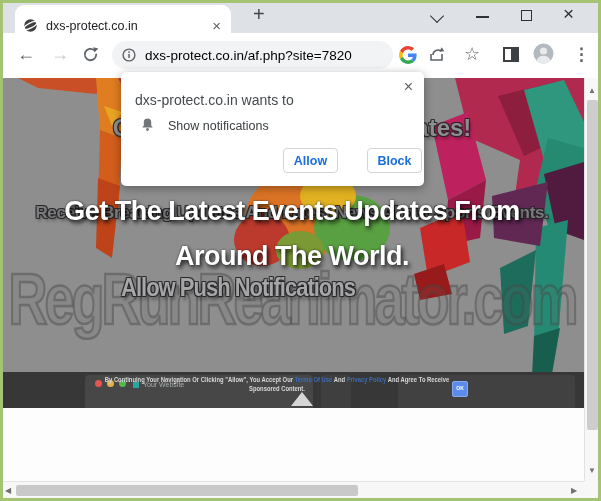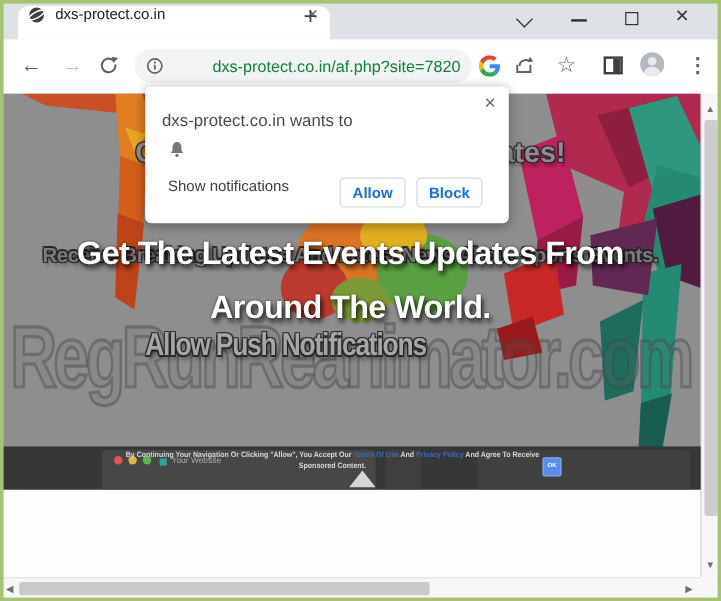"dxs-protect.co.in" .tab { align-items: flex-start -> flex-end; width: 260px -> 216px }
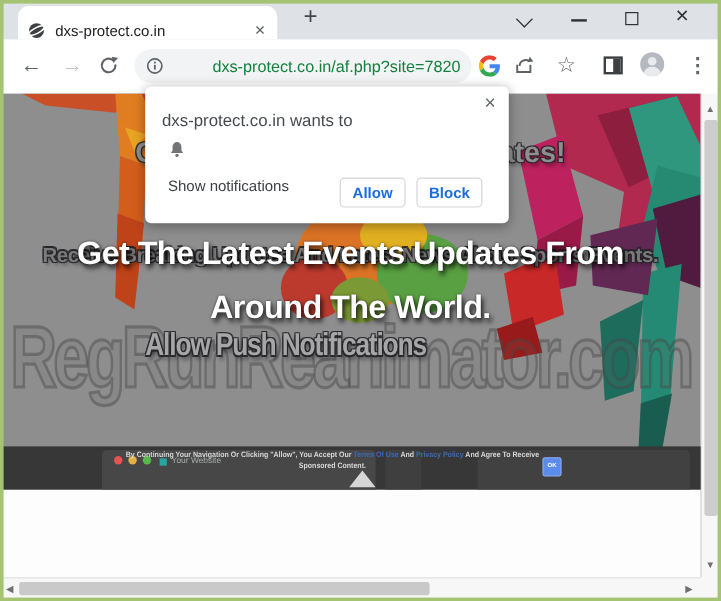"dxs-protect.co.in/af.php?site=7820" .url { color: #15803d -> #000000; margin-left: 32px -> none }
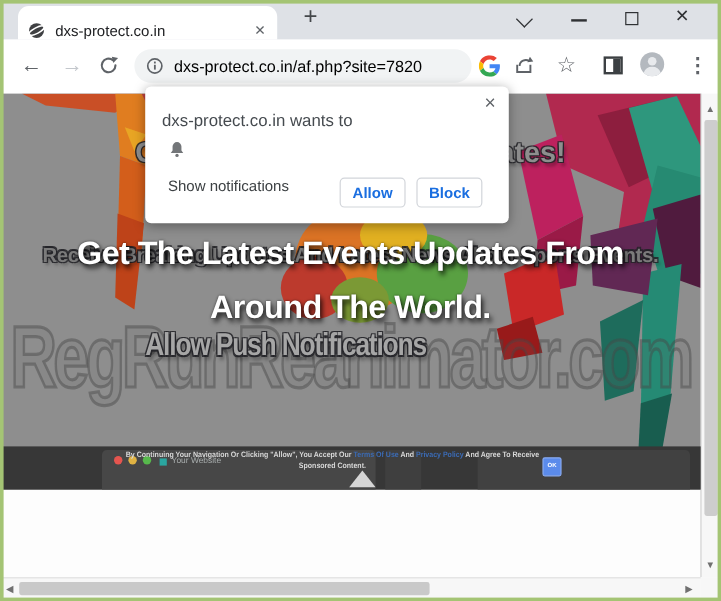"Show notifications" .drow { align-items: none -> center; flex-direction: column -> none }
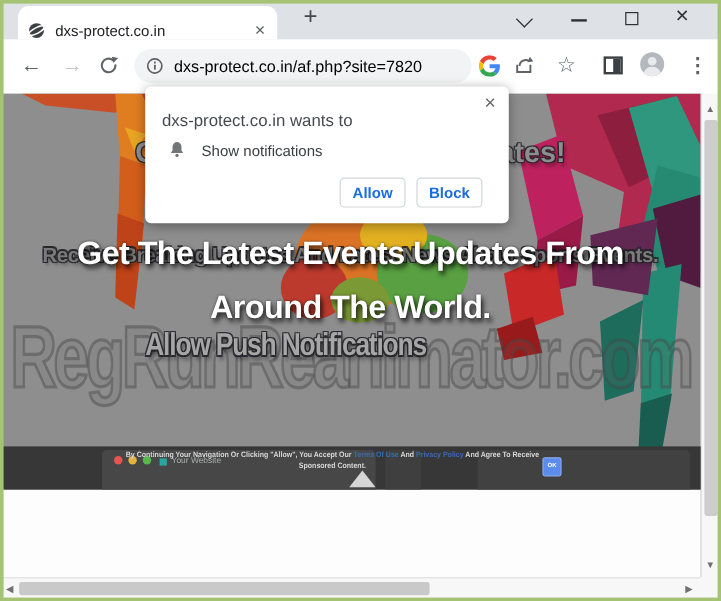"Allow" .dbtns { gap: 9px -> 29px }
